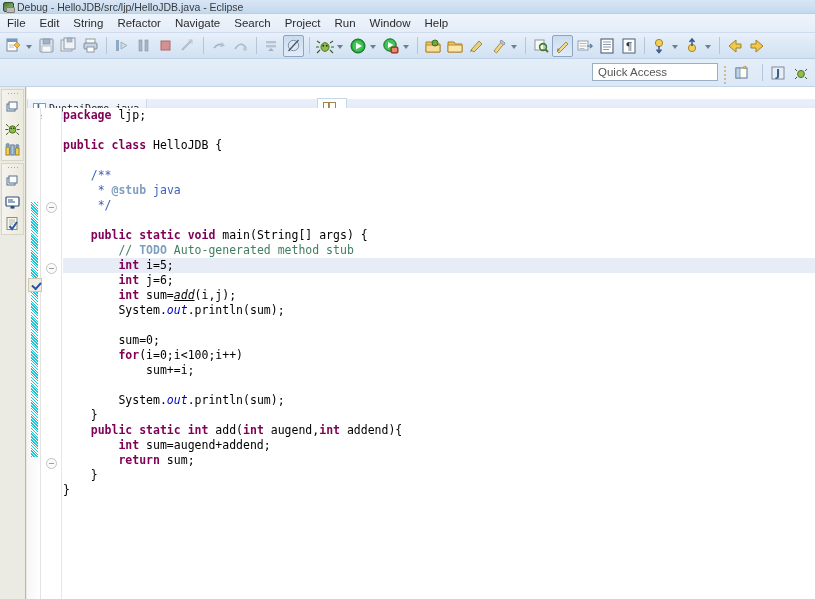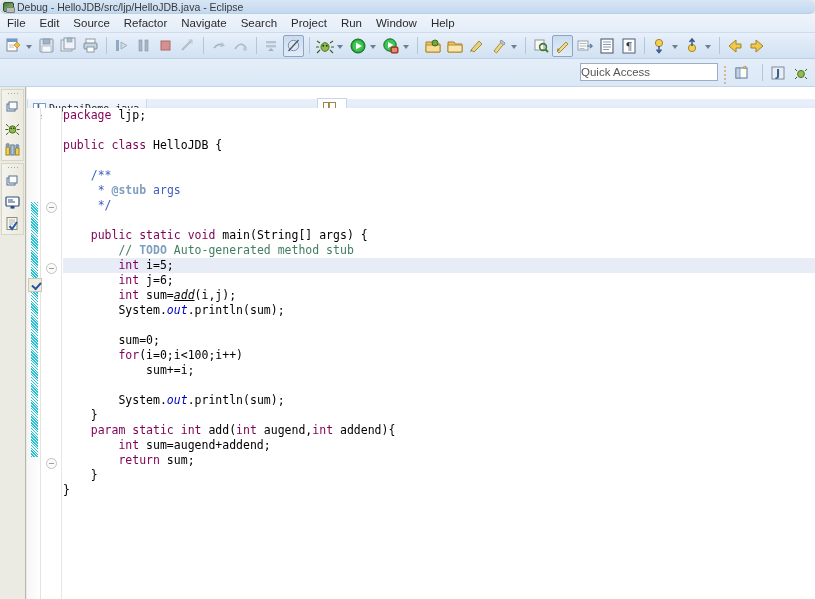"Debug - HelloJDB/src/ljp/HelloJDB.java -" .titlebar { border-radius: 6px -> none }
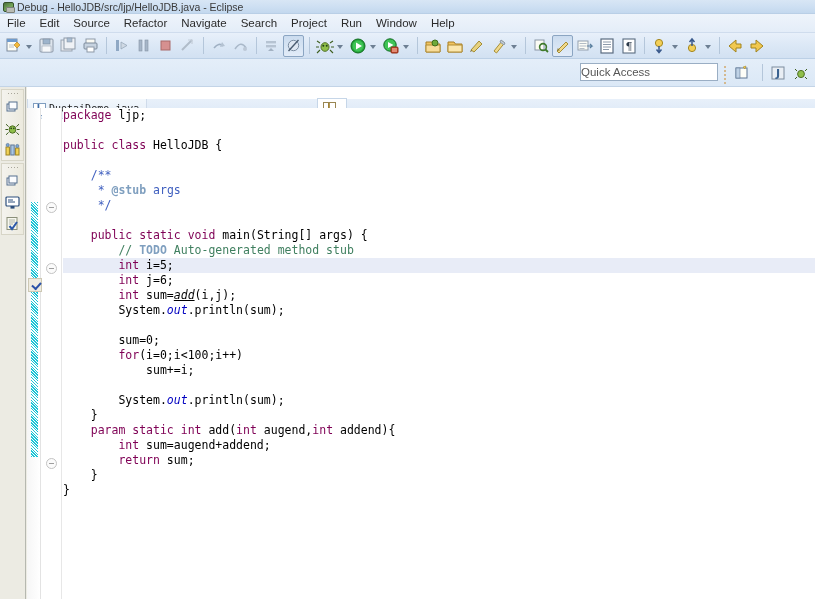"Source" div.menu-item { text: Source -> String }
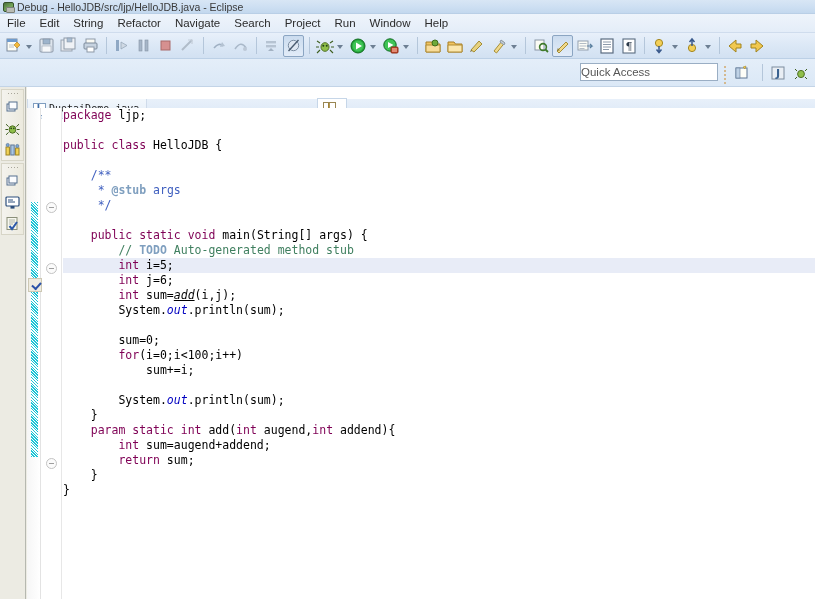"Quick Access" .qaccess { padding-left: none -> 5px; width: 138px -> 126px }
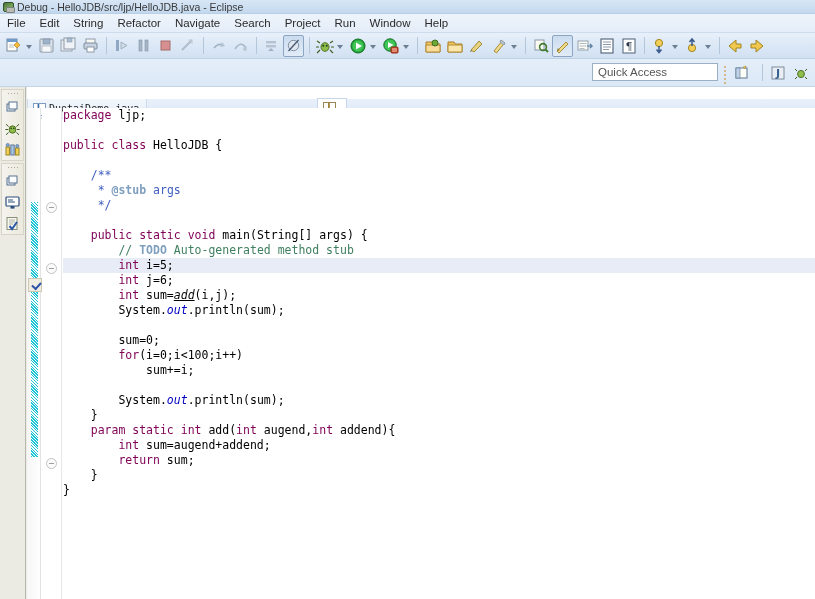"package" .kw { font-weight: normal -> bold }
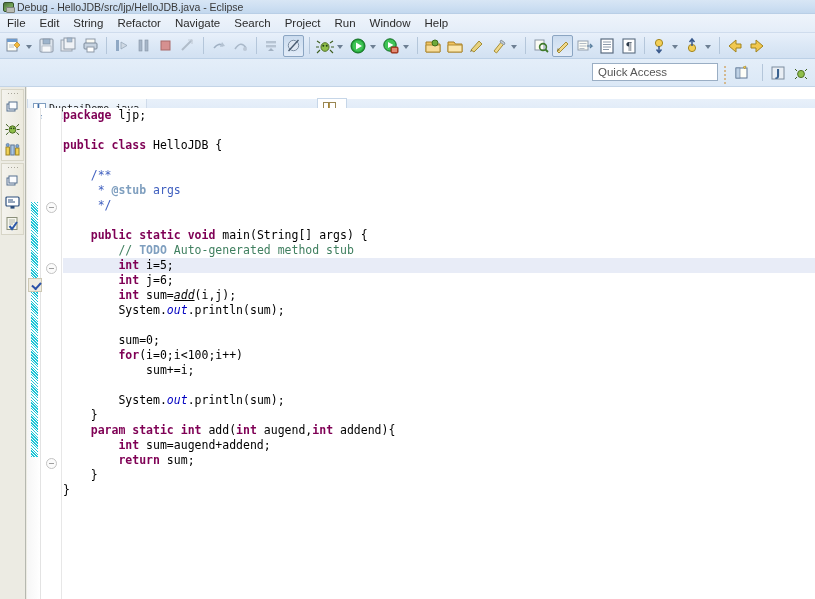"args" span.jdoc { text: args -> java }
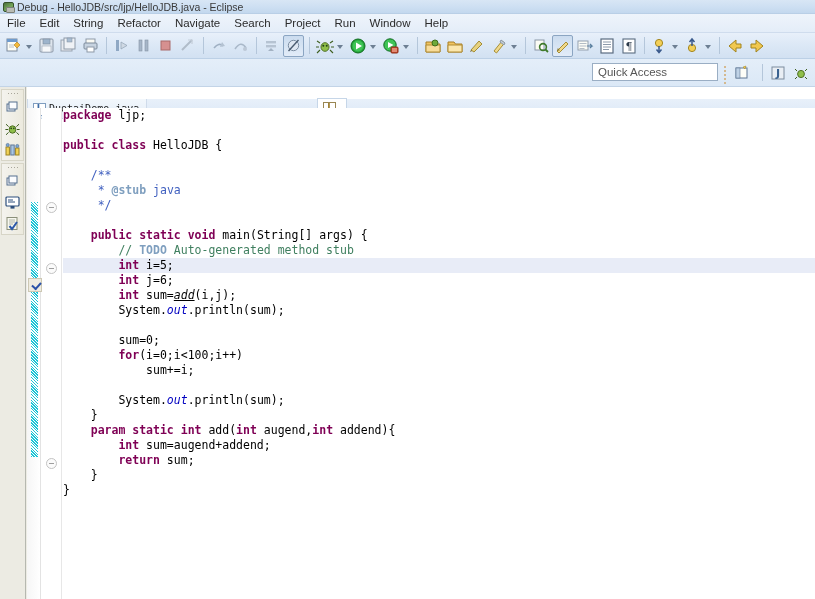"param static int" span.kw { text: param -> public }
